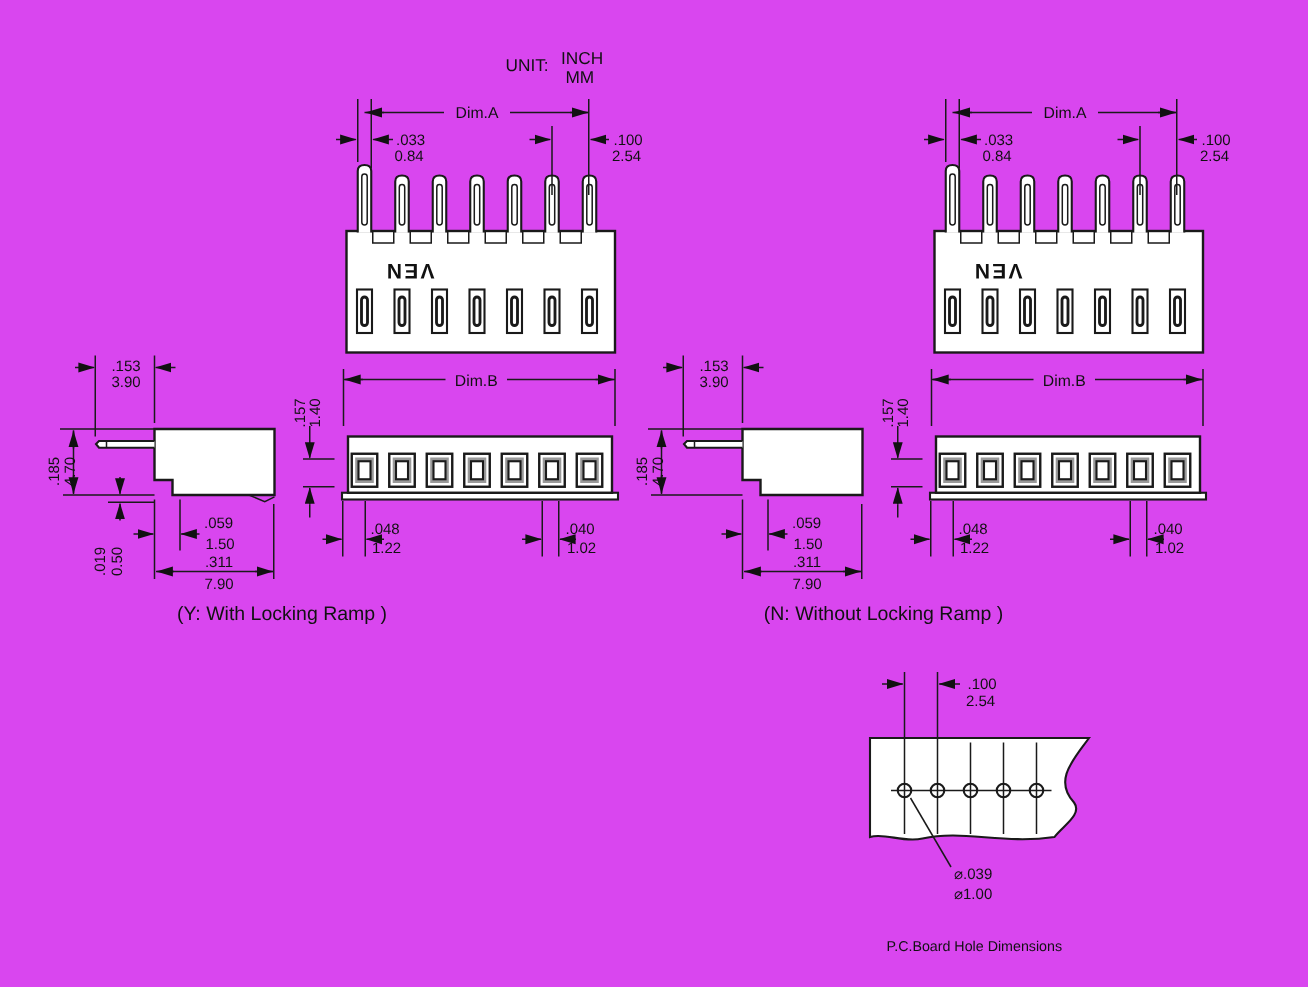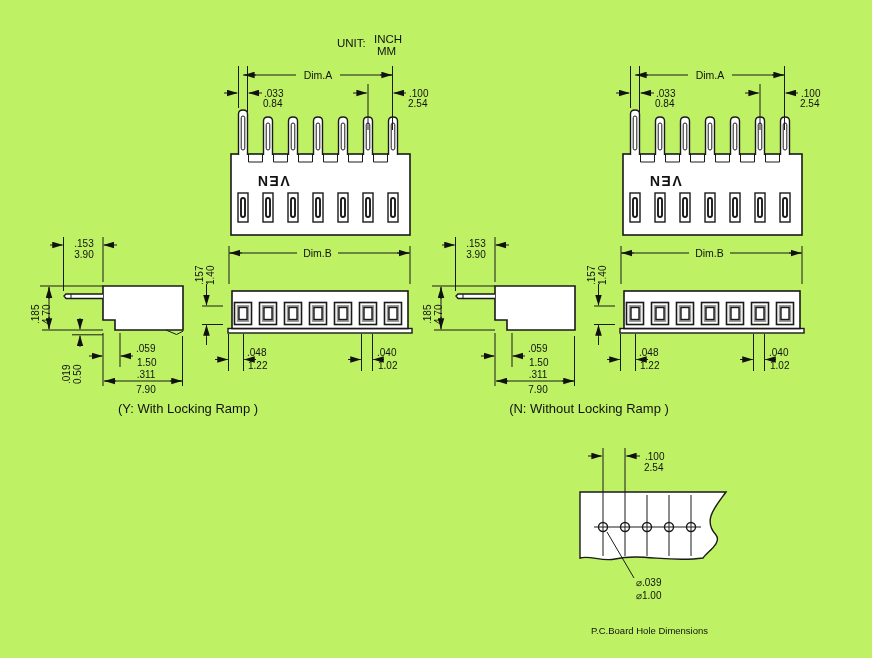"UNIT:" .stage { background: #bef264 -> #d946ef }
